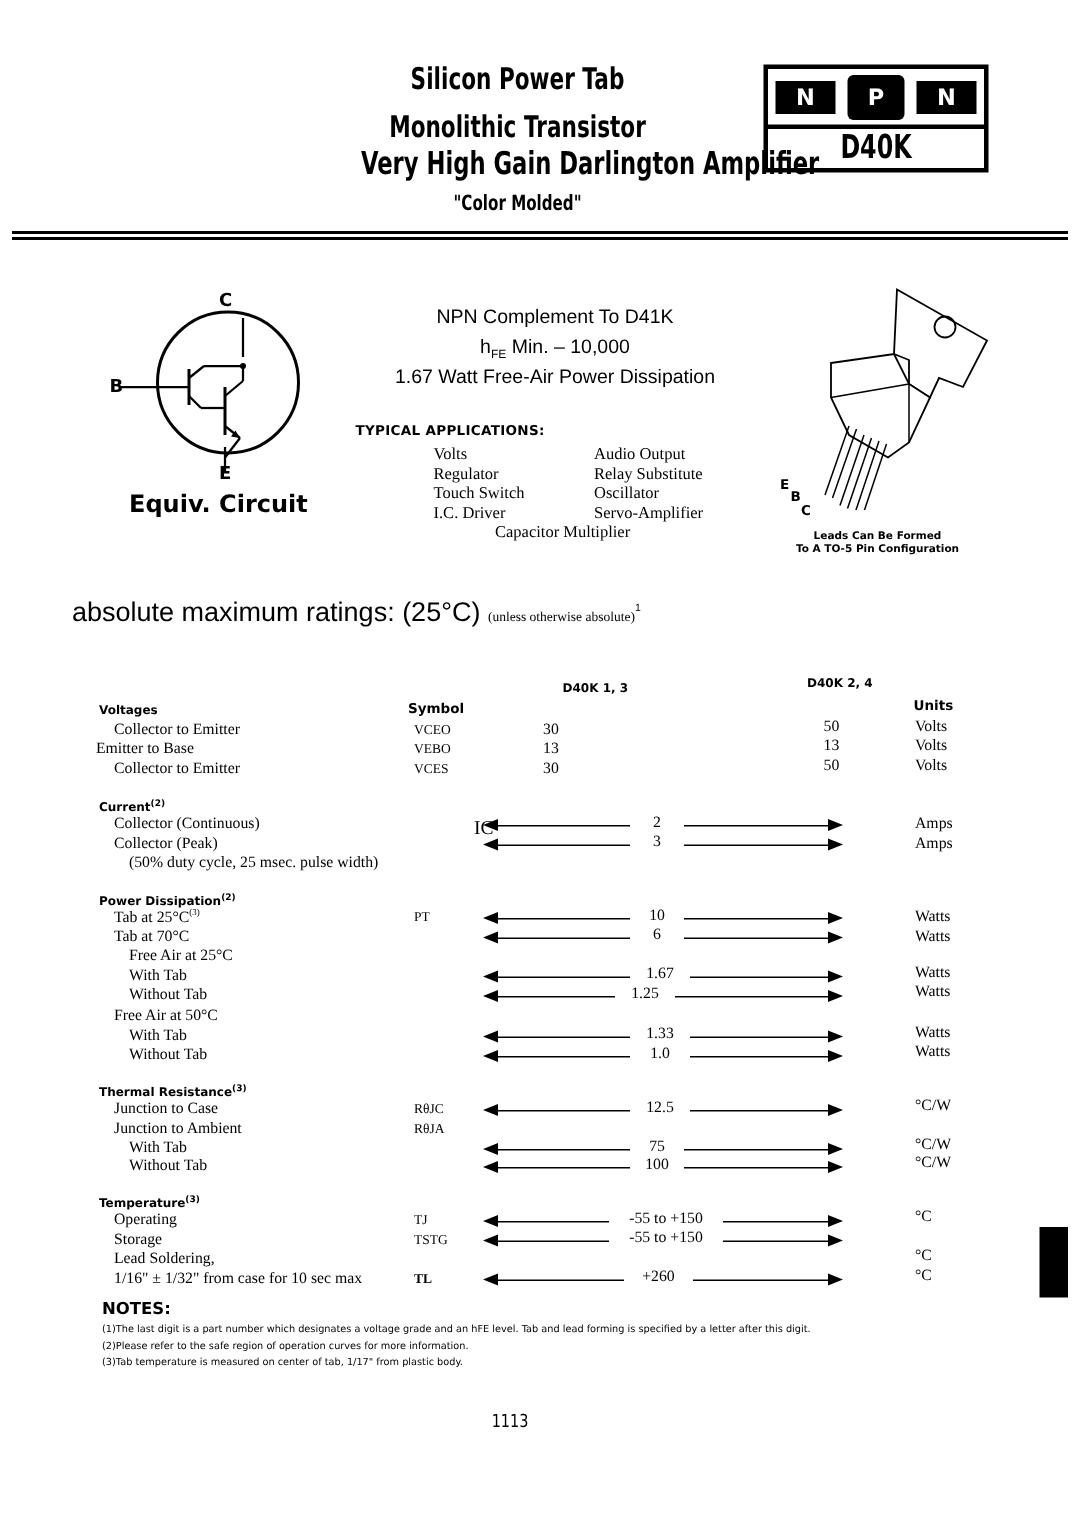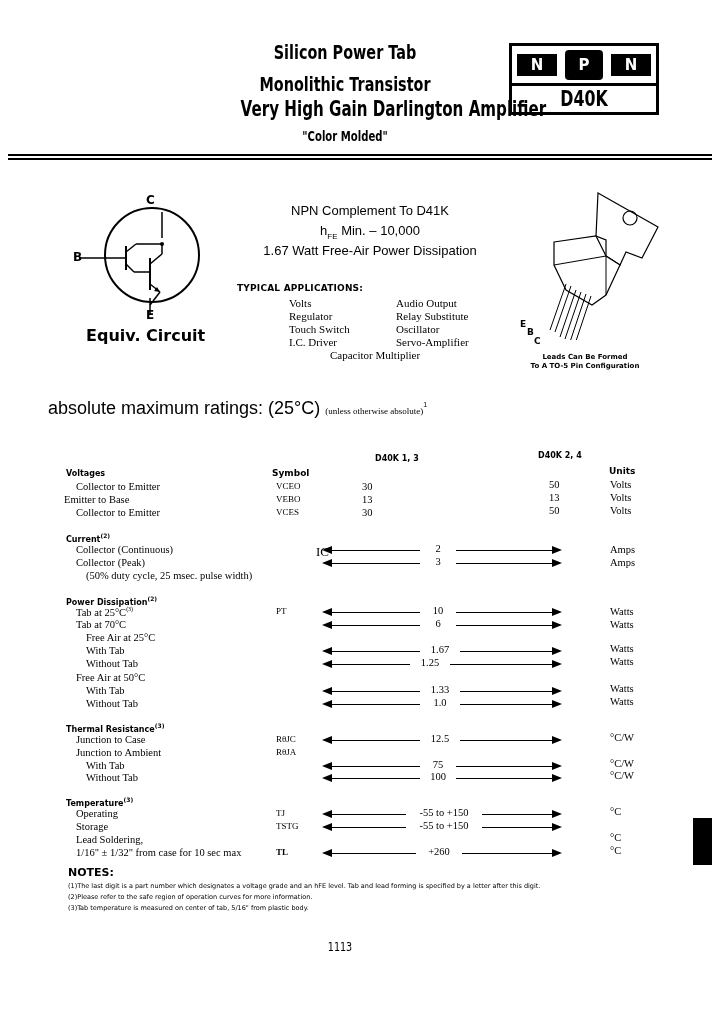"(3)Tab temperature is measured on" div.abs { text: 5/16 -> 1/17 }
